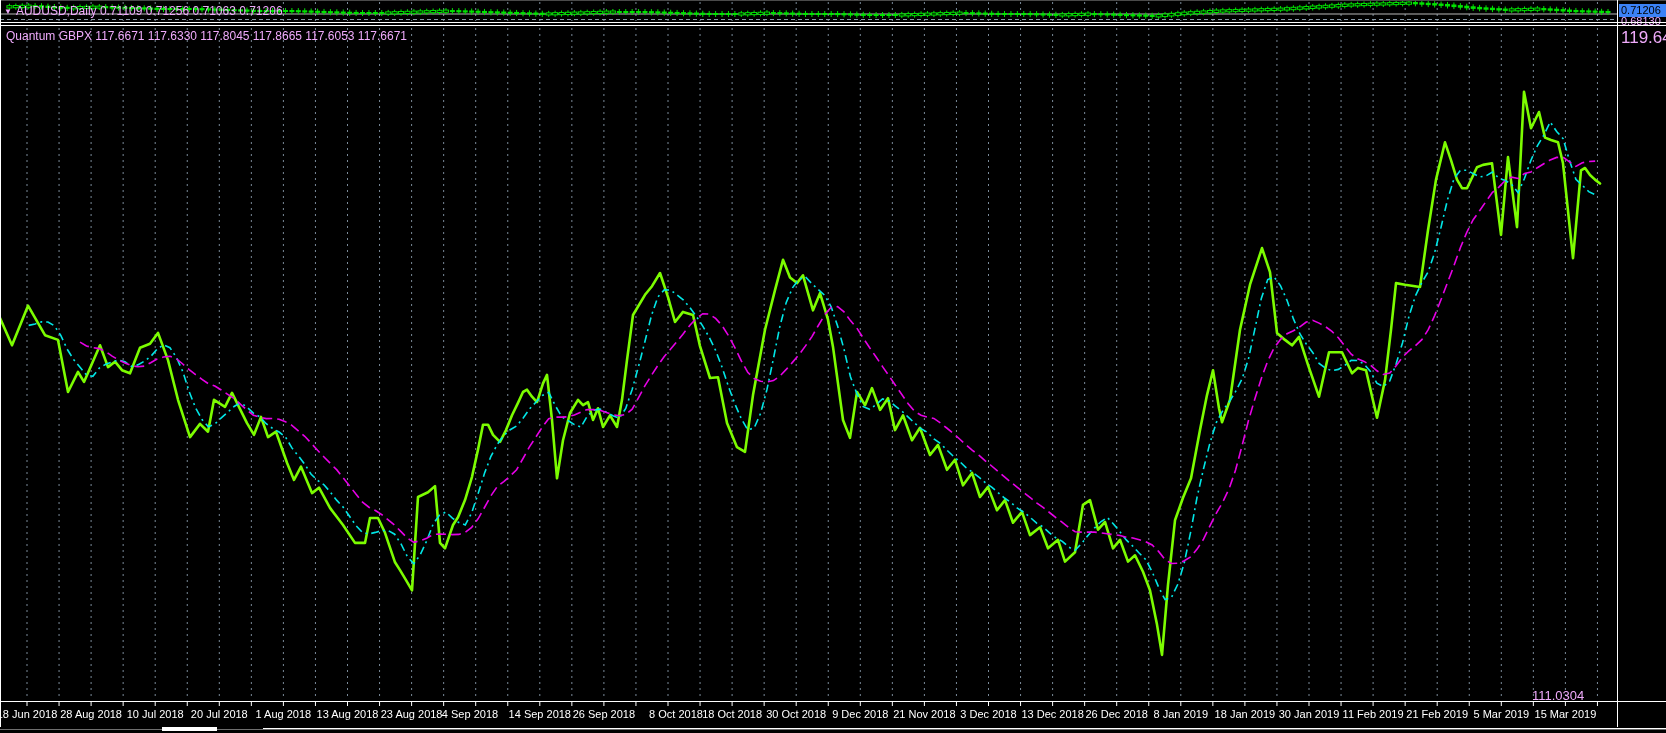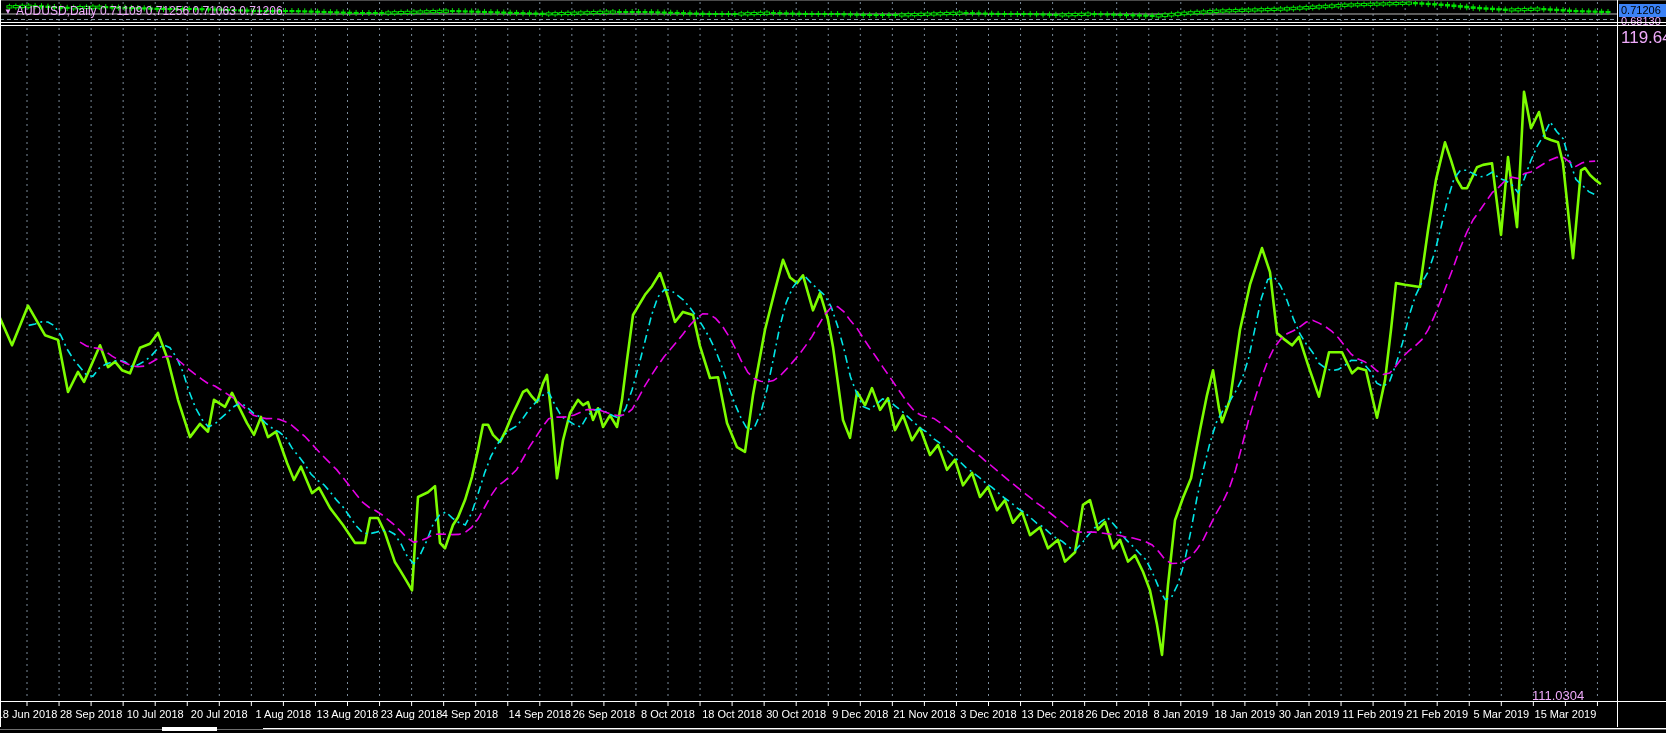"Quantum GBPX 117.6671 117.6330 117.8045" div.txt { html: none -> <div>Quantum GBPX 117.6671 117.6330 117.8045 117.8665 117.6053 117.6671</div> }
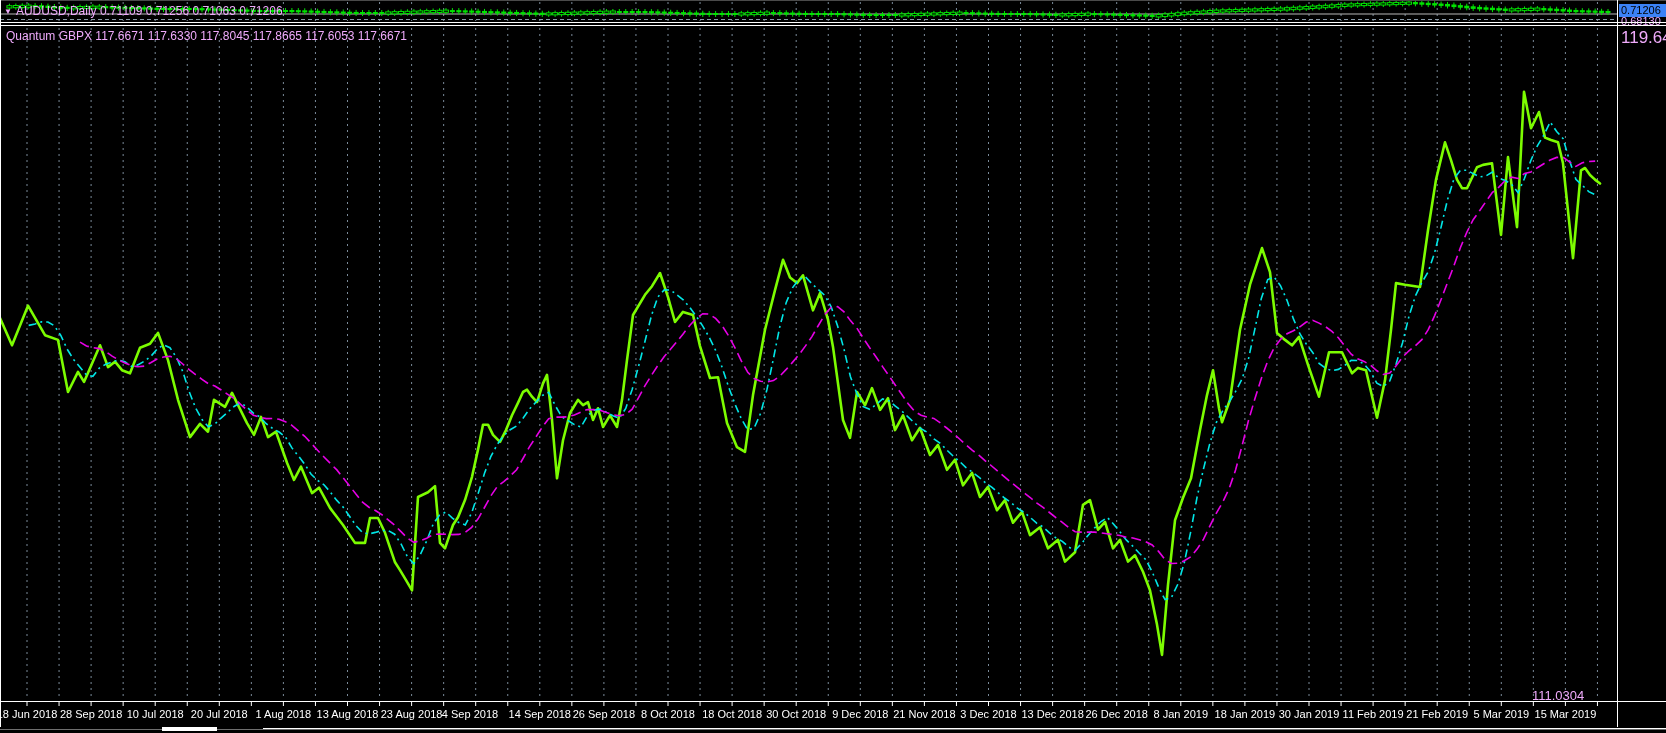"28 Sep 2018" span.date-label { text: Sep -> Aug }
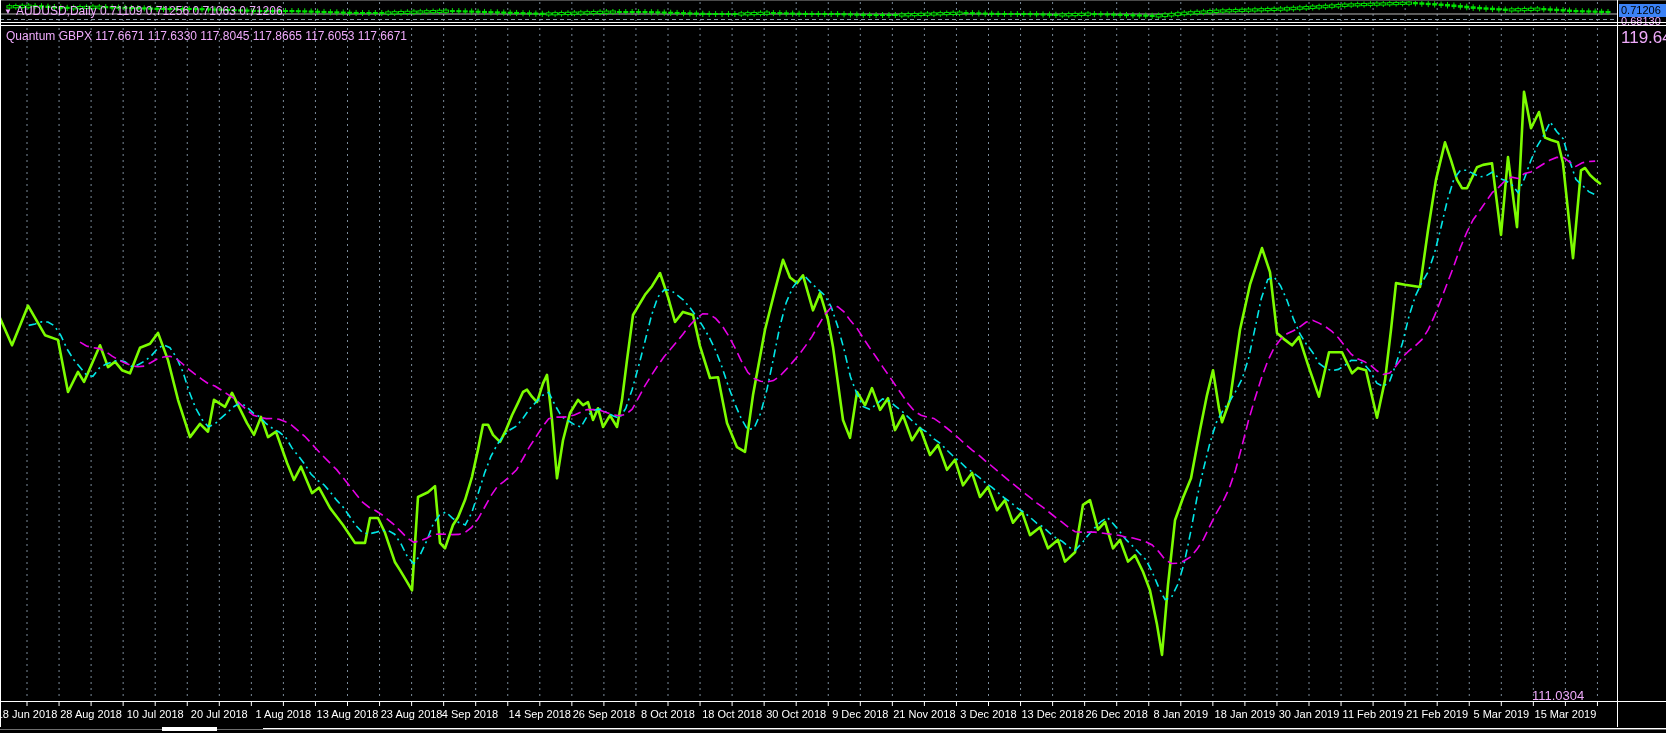"8 Oct 2018" span.date-label { padding-left: none -> 16px }
